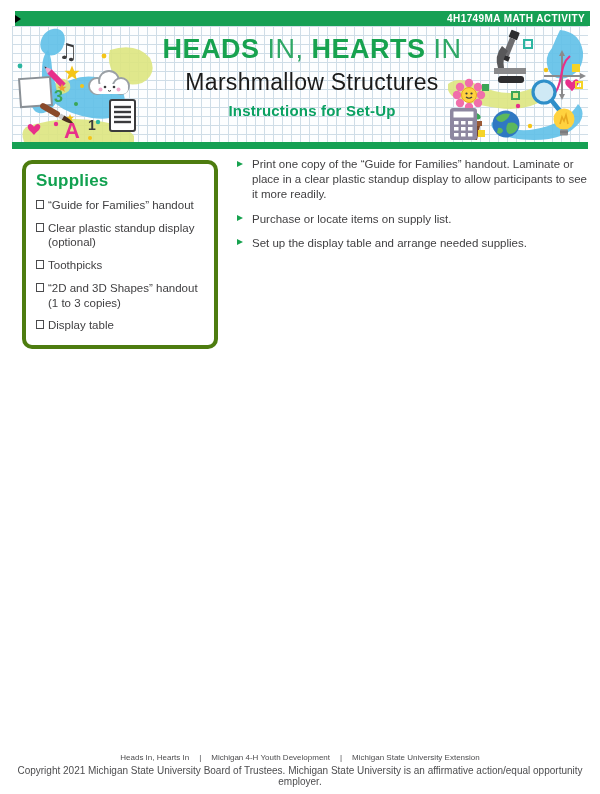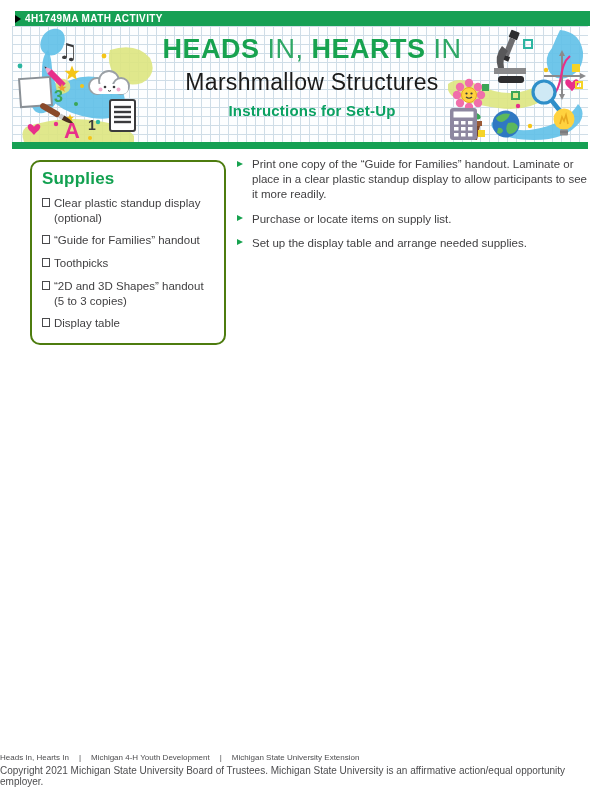"4H1749MA MATH ACTIVITY" .topbar { justify-content: flex-start -> space-between }
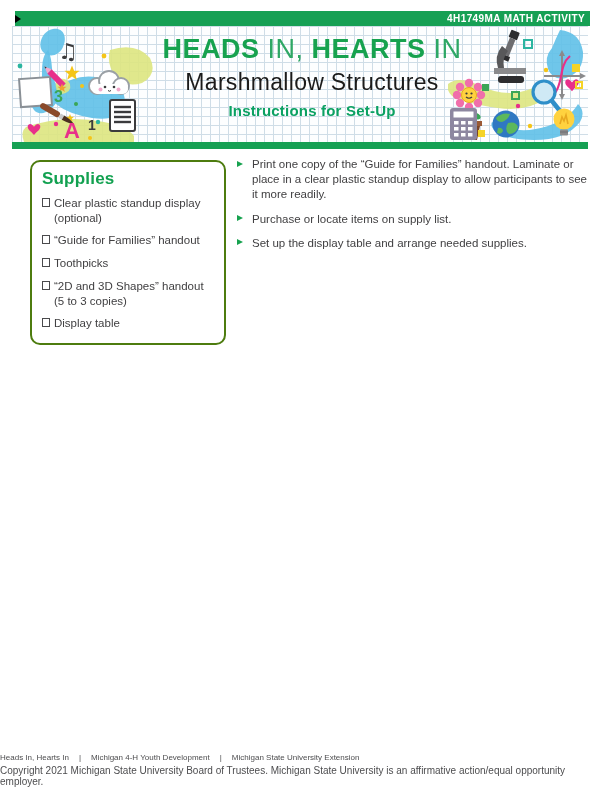"Supplies" .supplies { border: 2px solid #4d7c0f -> 4px solid #4d7c0f; left: 30px -> 22px }
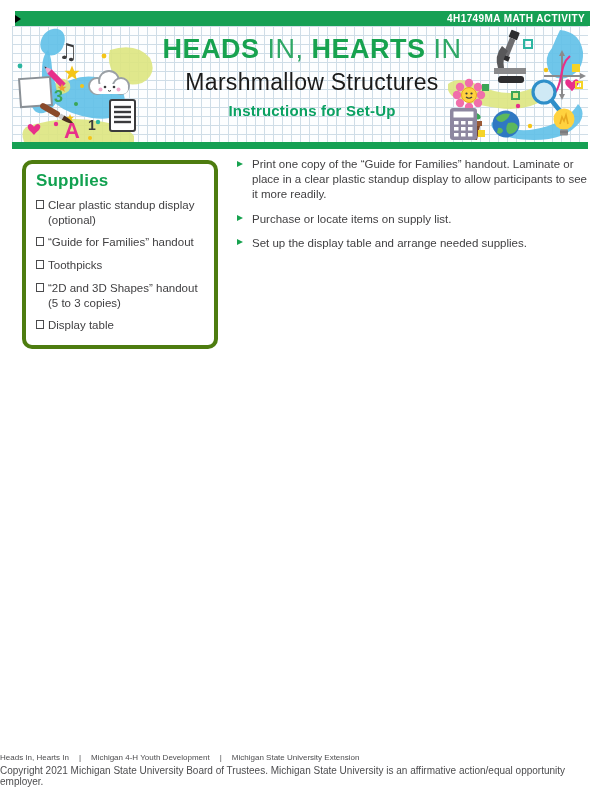"Clear plastic standup display (optional)" li { order: before "“Guide for Families” handout" -> after "“Guide for Families” handout" }
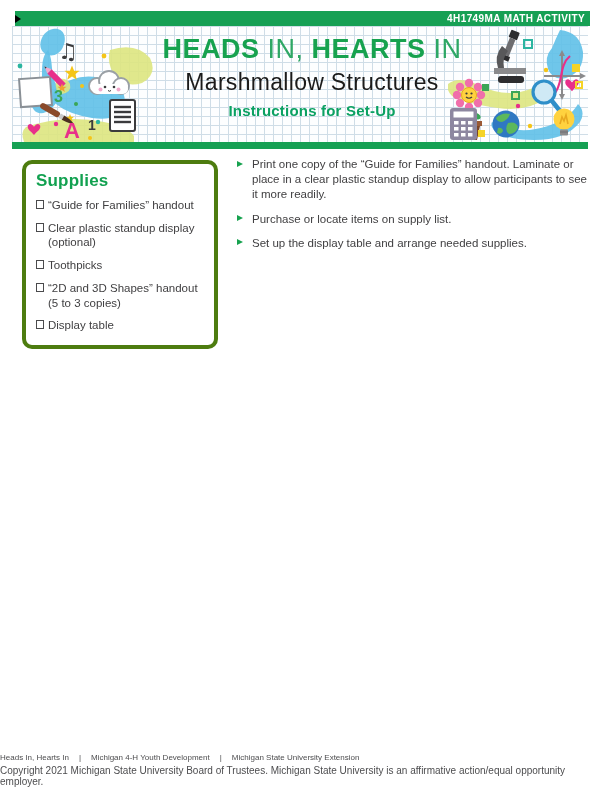"“2D and 3D Shapes” handout" span { text: 5 -> 1 }
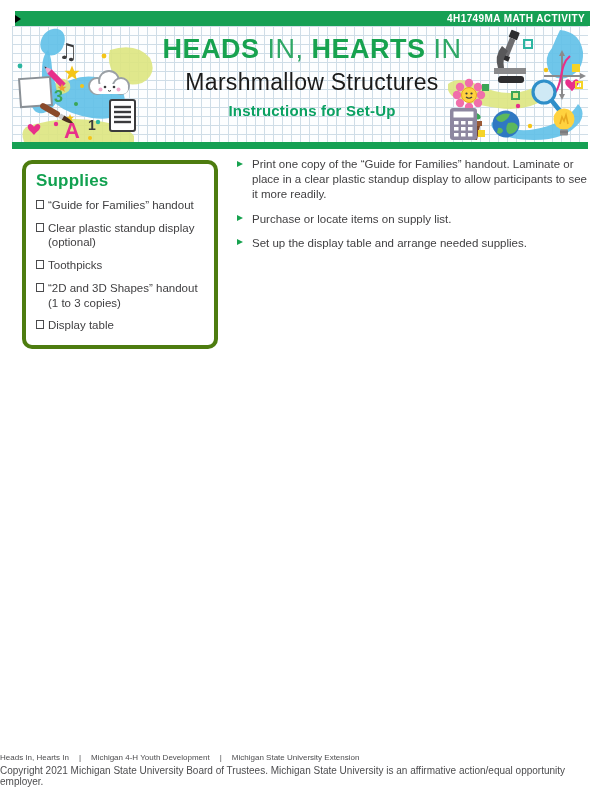"Heads In, Hearts In |" .footer { text-align: left -> center }
